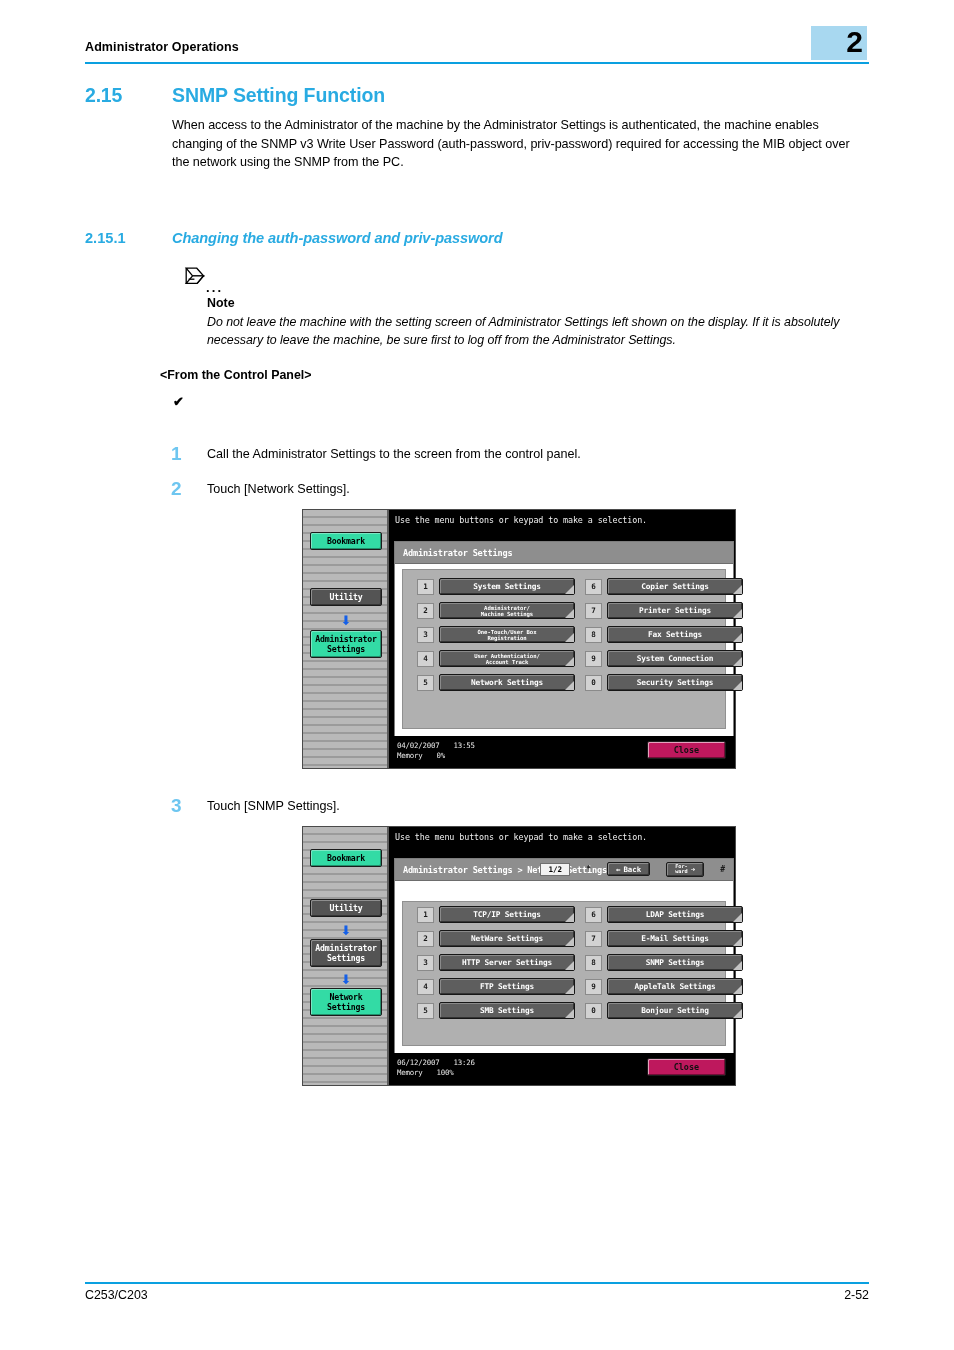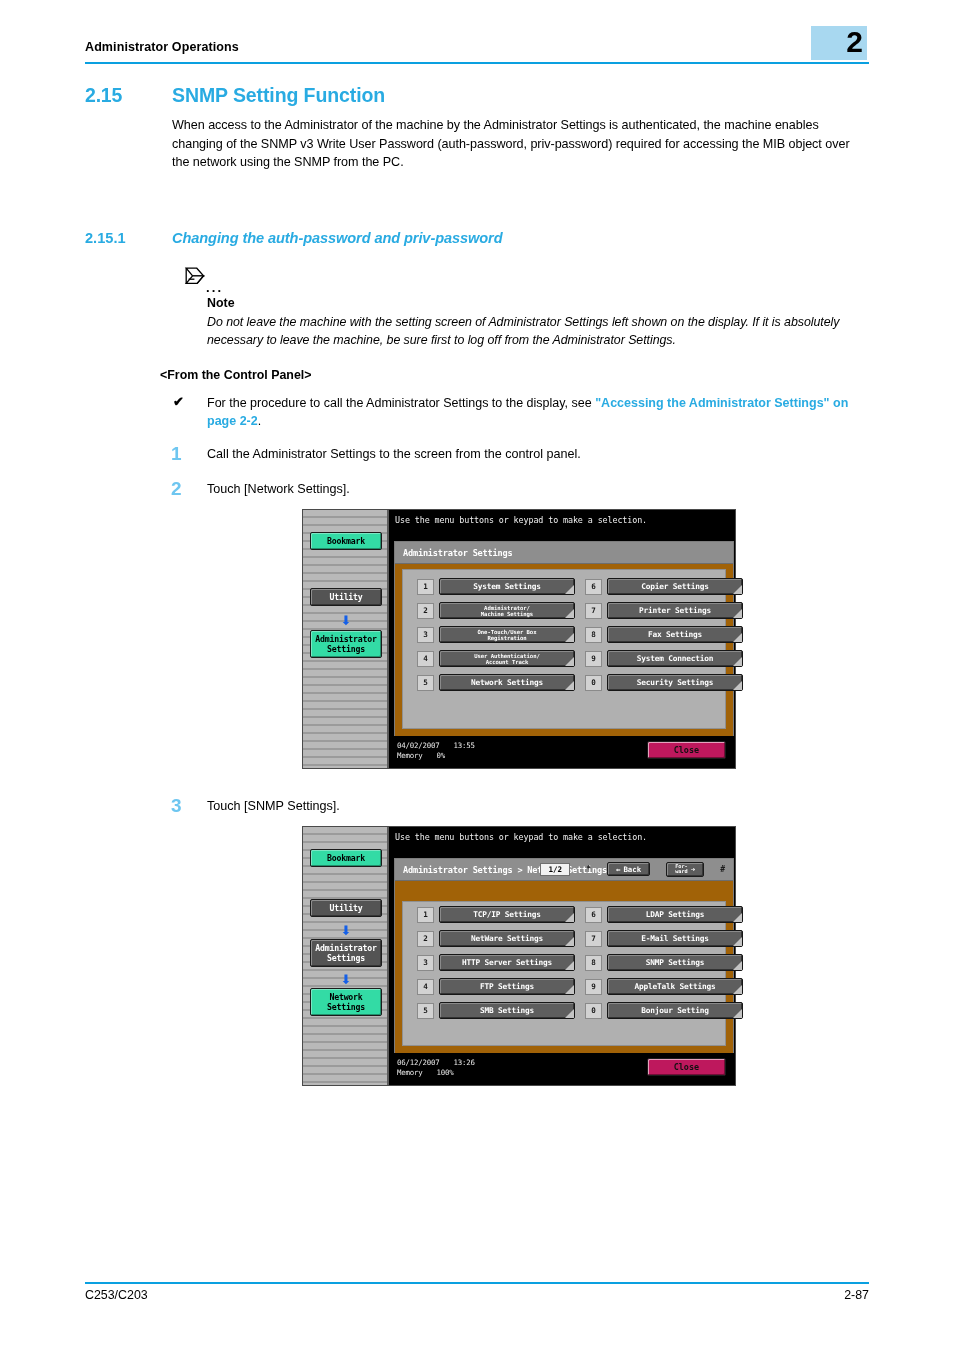"For the procedure to call" div.cp-text { html: <div><span>For the procedure to call the Administrator Settings to the display, see </span><span>"Accessing the Administrator Settings" on page 2-2</span><span>.</span></div> -> none }
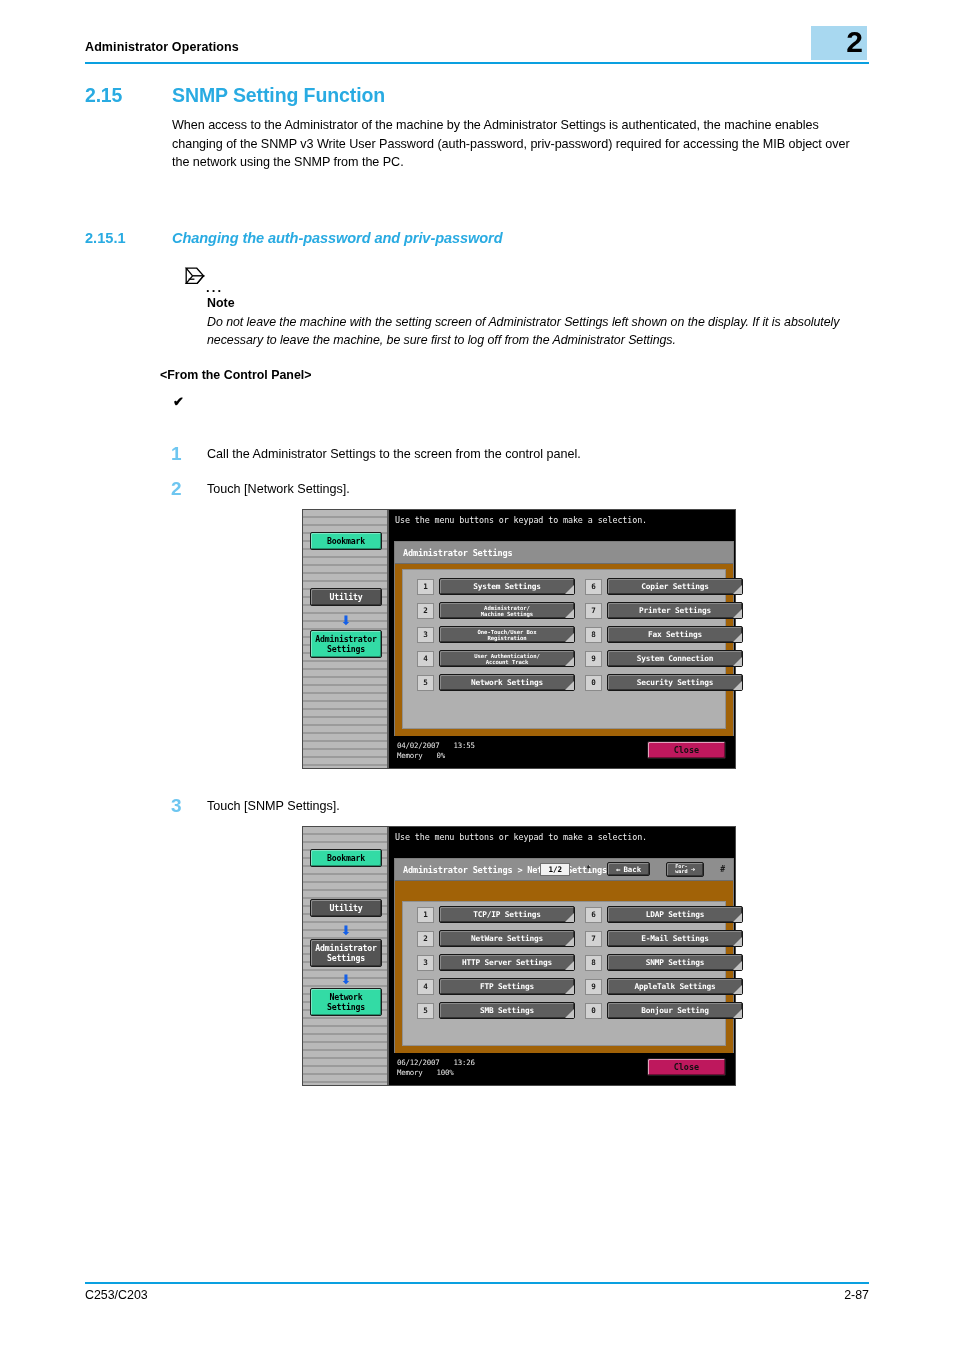"Administrator Settings" .lcd-body { background: #a16207 -> #ffffff }
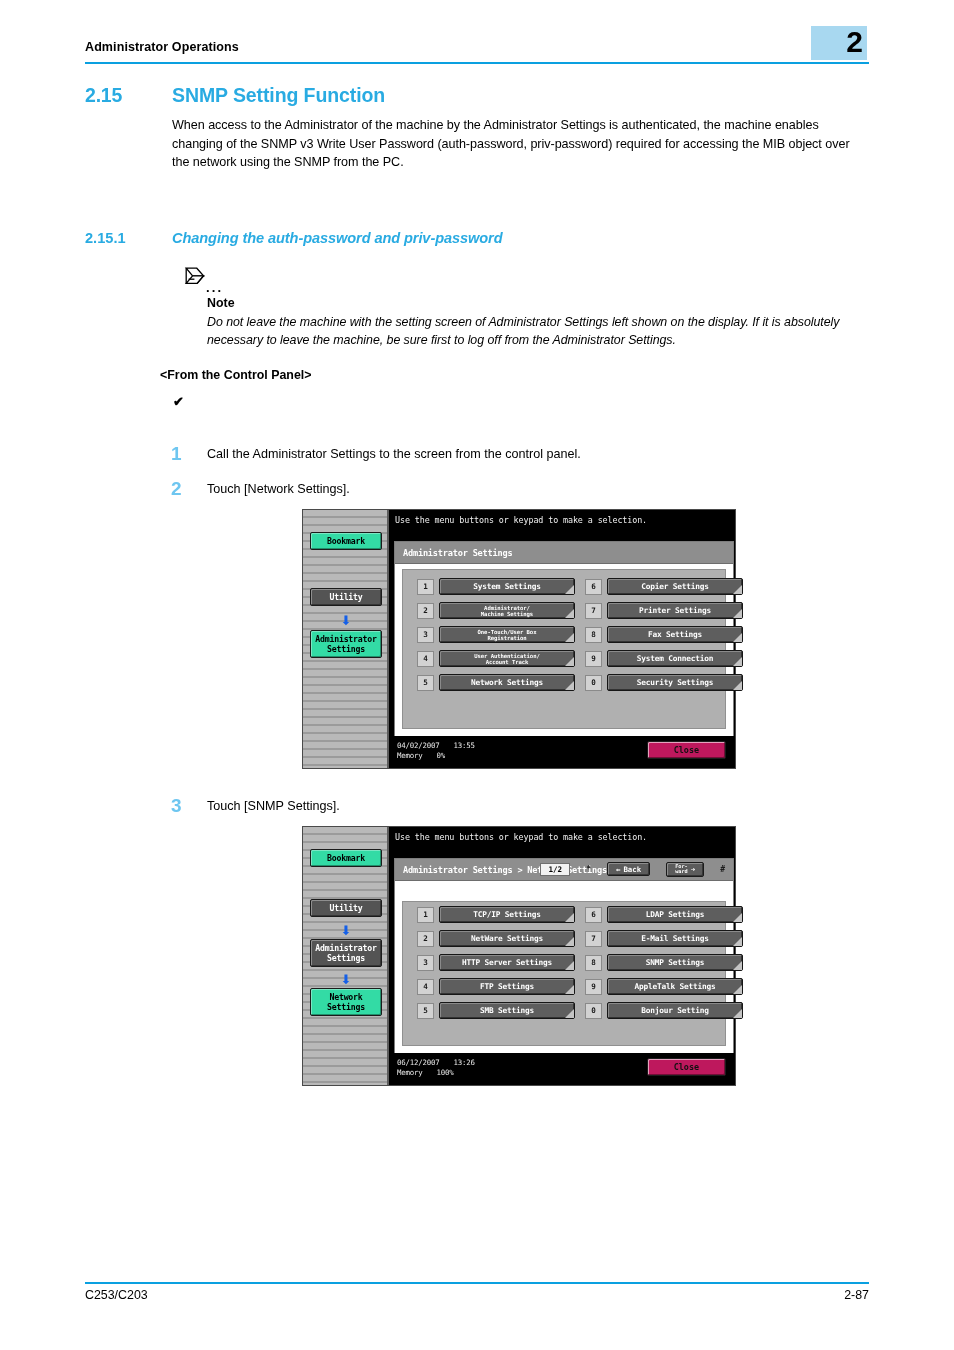"2-87" div.footer-right { text: 2-87 -> 2-52 }
